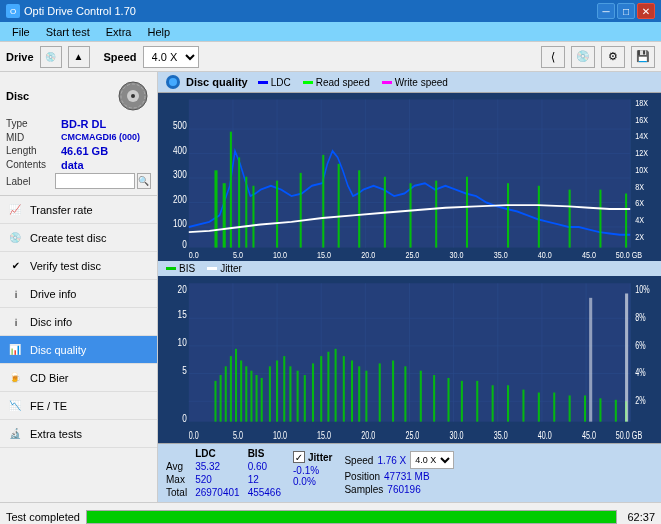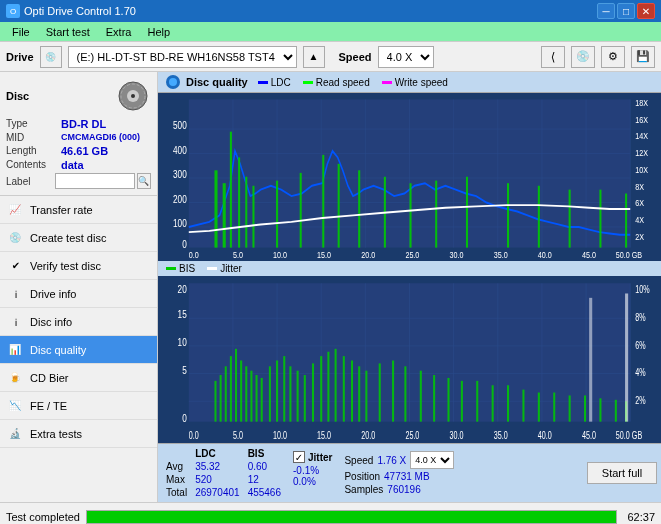"File" .menubar { background: #86efac -> #7dd3fc }
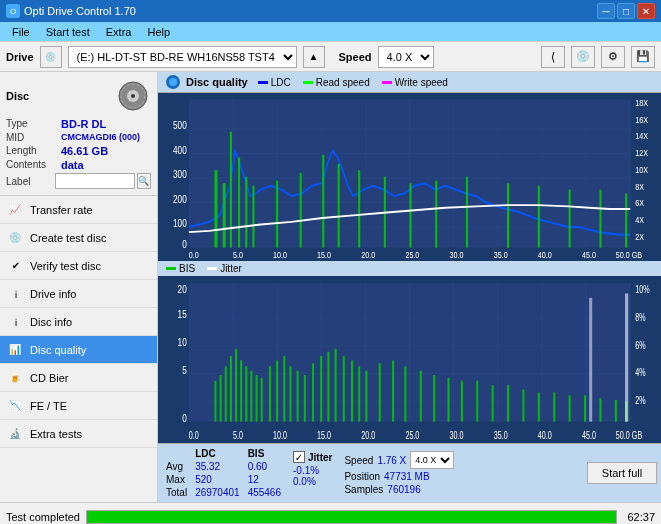"(E:) HL-DT-ST BD-RE WH16NS58 TST4" select.drive-select { html: <select> <option>(E:) HL-DT-ST BD-RE WH16NS58 TST4</option> </select> -> none }
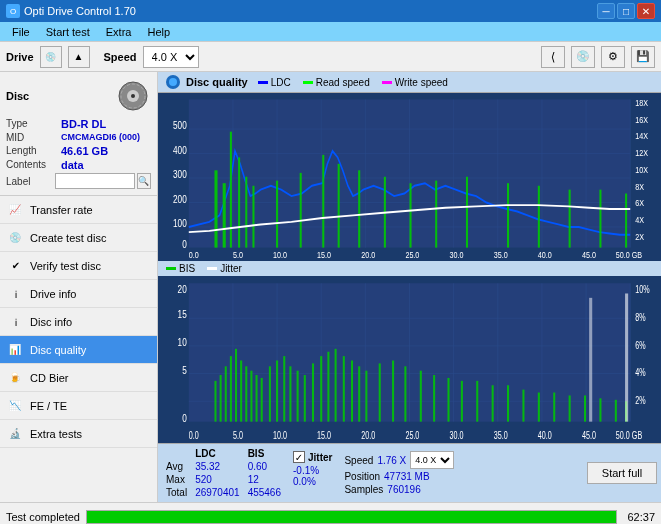"Start full" button.start-btn { html: <button>Start full</button> -> none }
